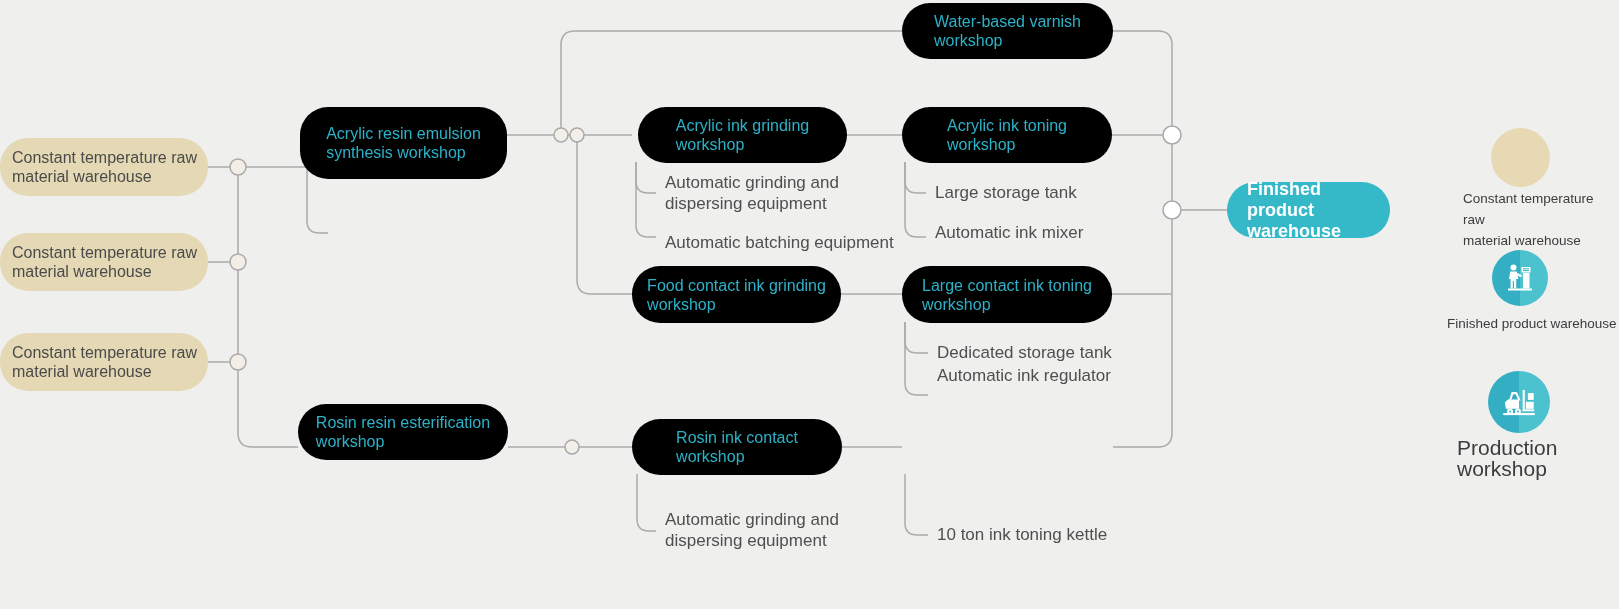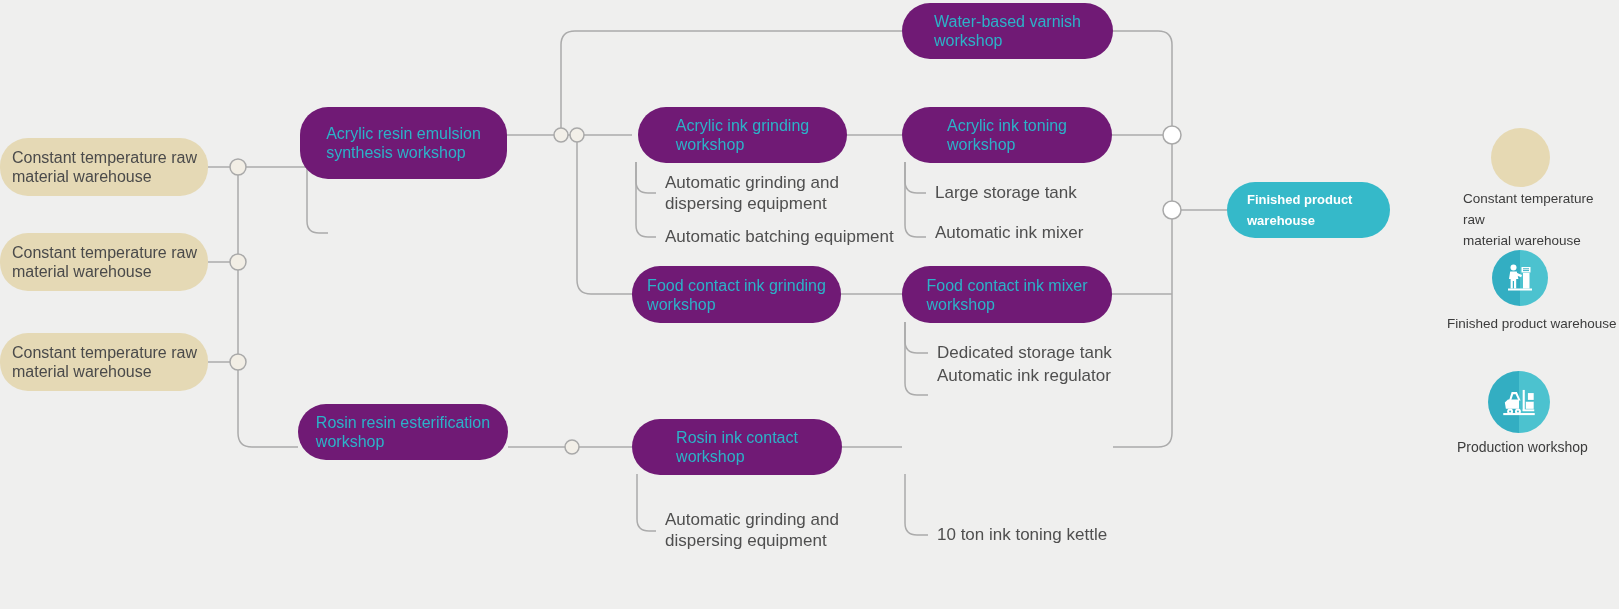"Water-based varnish" .node.blue { background: #701a75 -> #000000 }
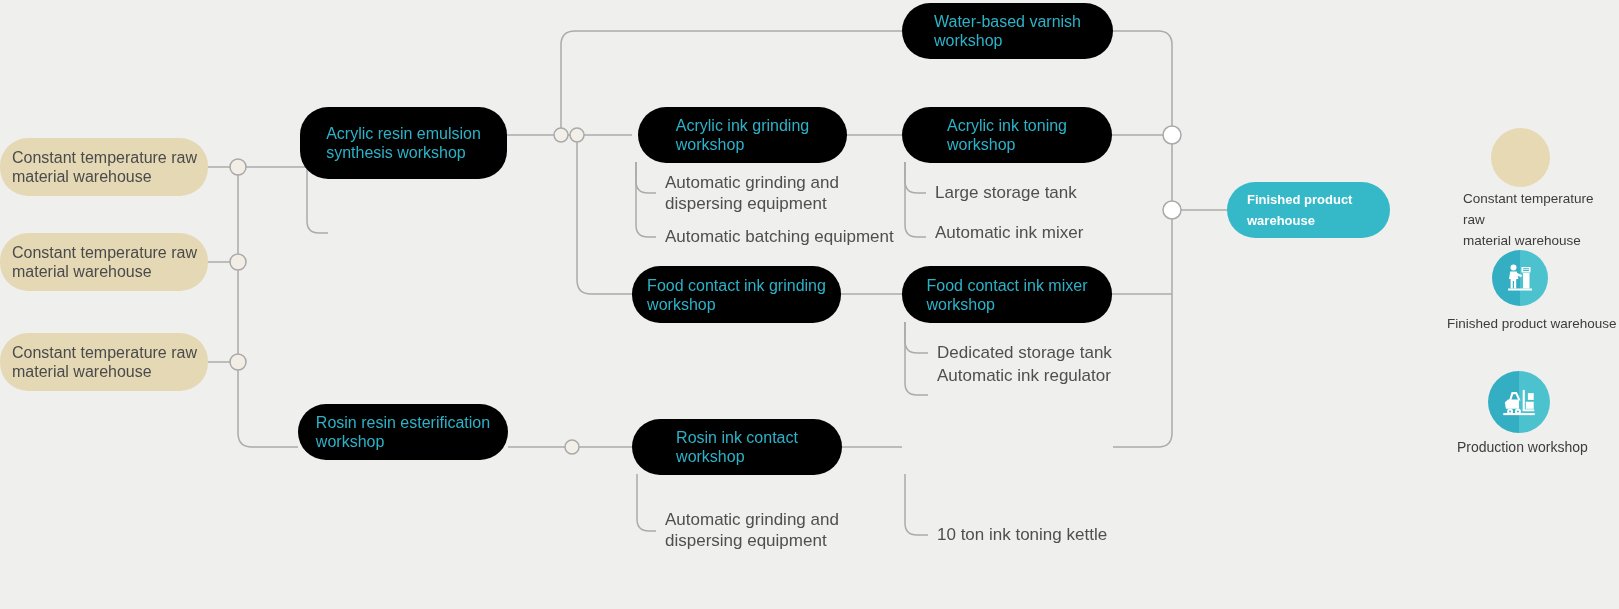"Finished product" .node.teal { font-size: 13px -> 18px }
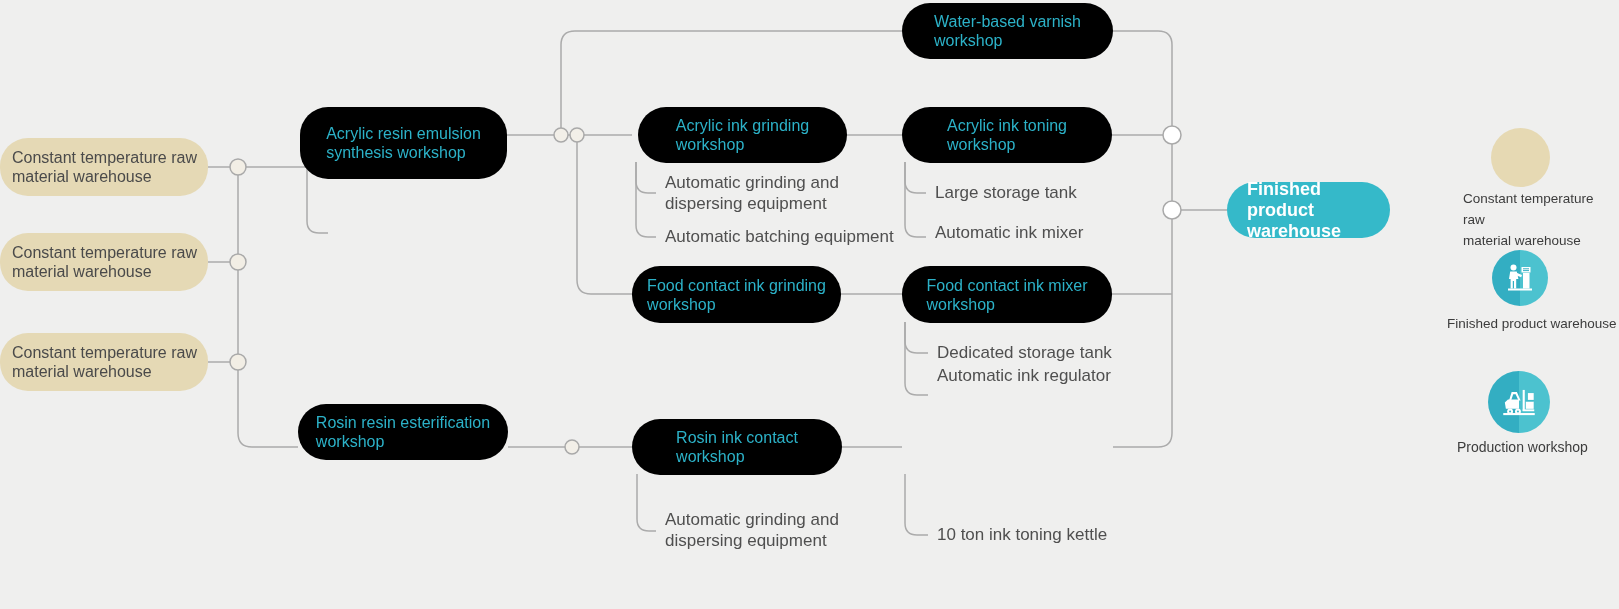"Automatic batching equipment" div.equip { top: 226px -> 232px }
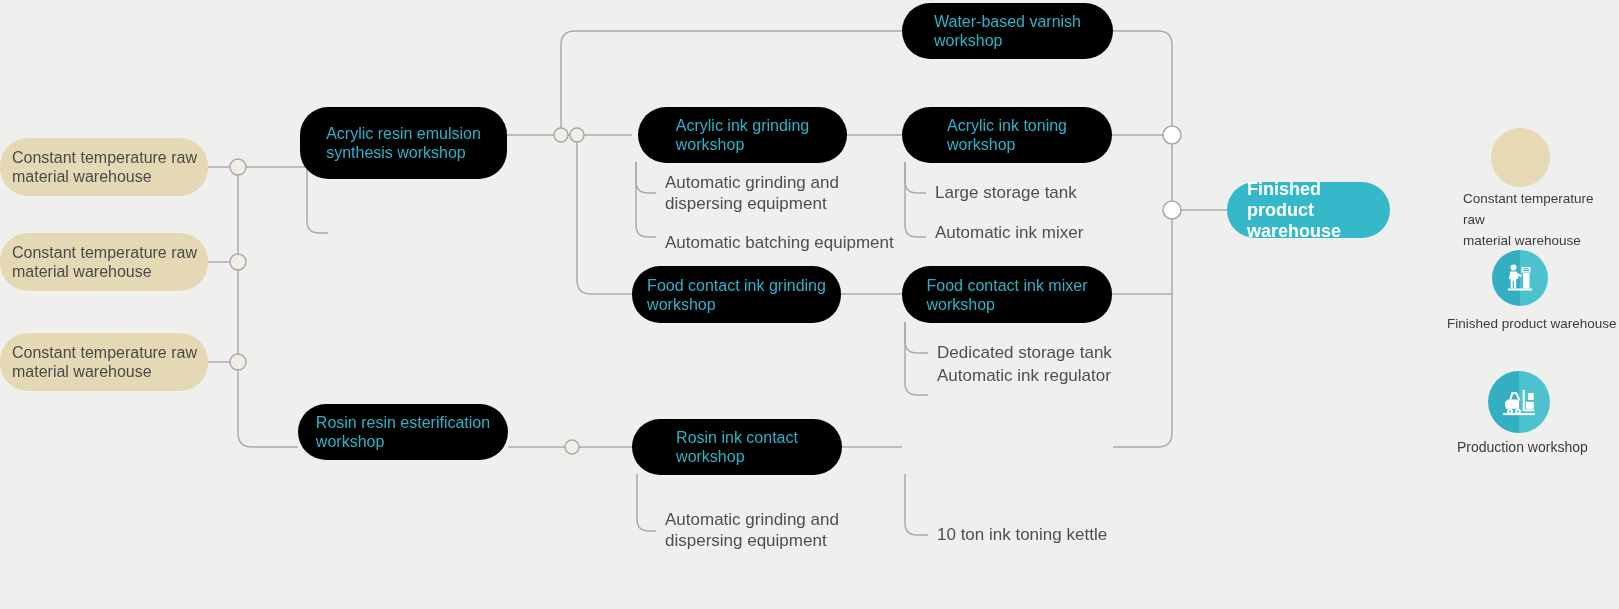"Food contact ink mixer" div.node { text: Food contact ink mixer -> Large contact ink toning }
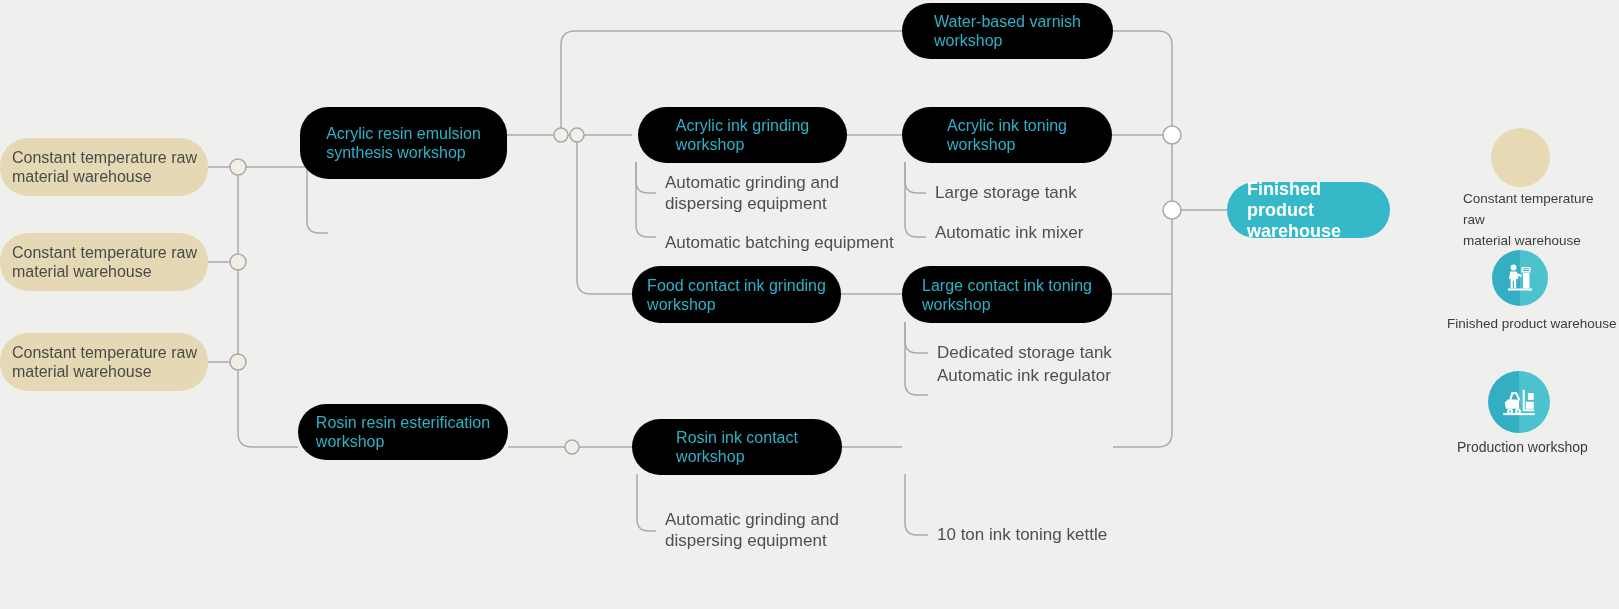"Production workshop" .legend-label.big { font-size: 14px -> 21px }
